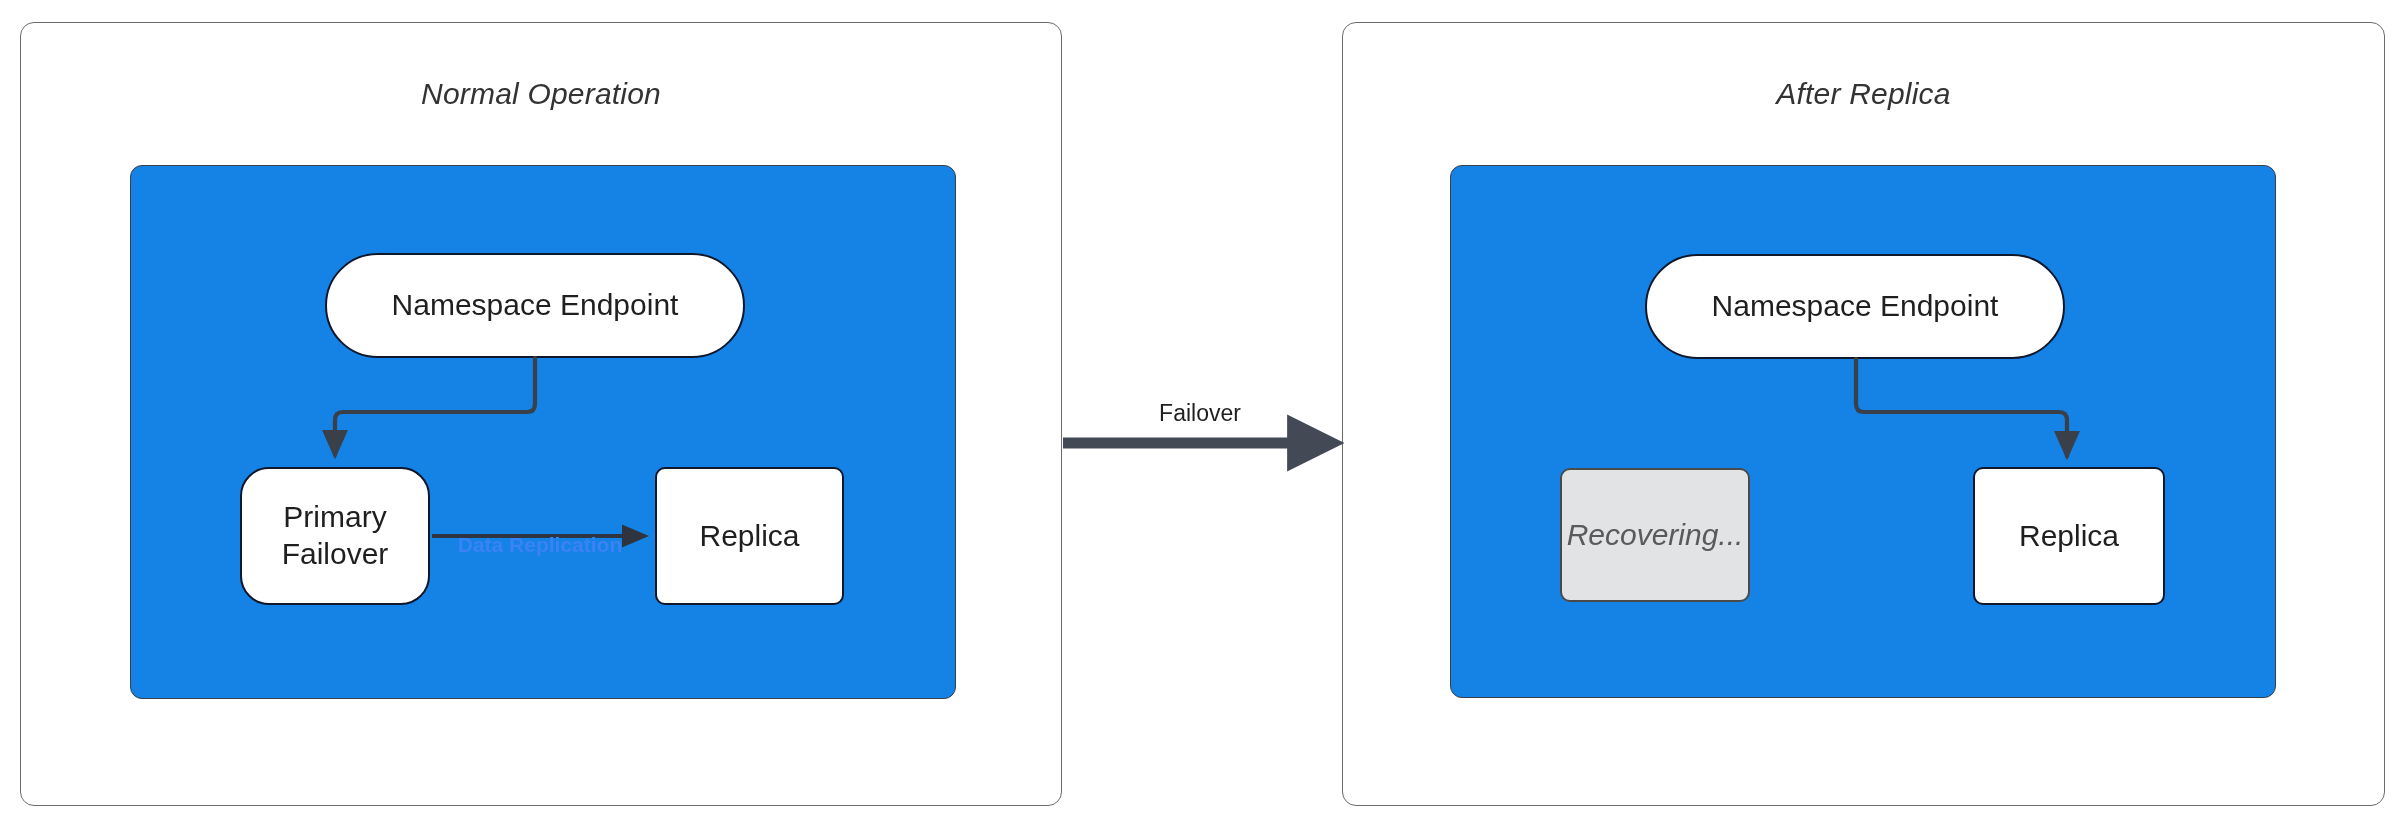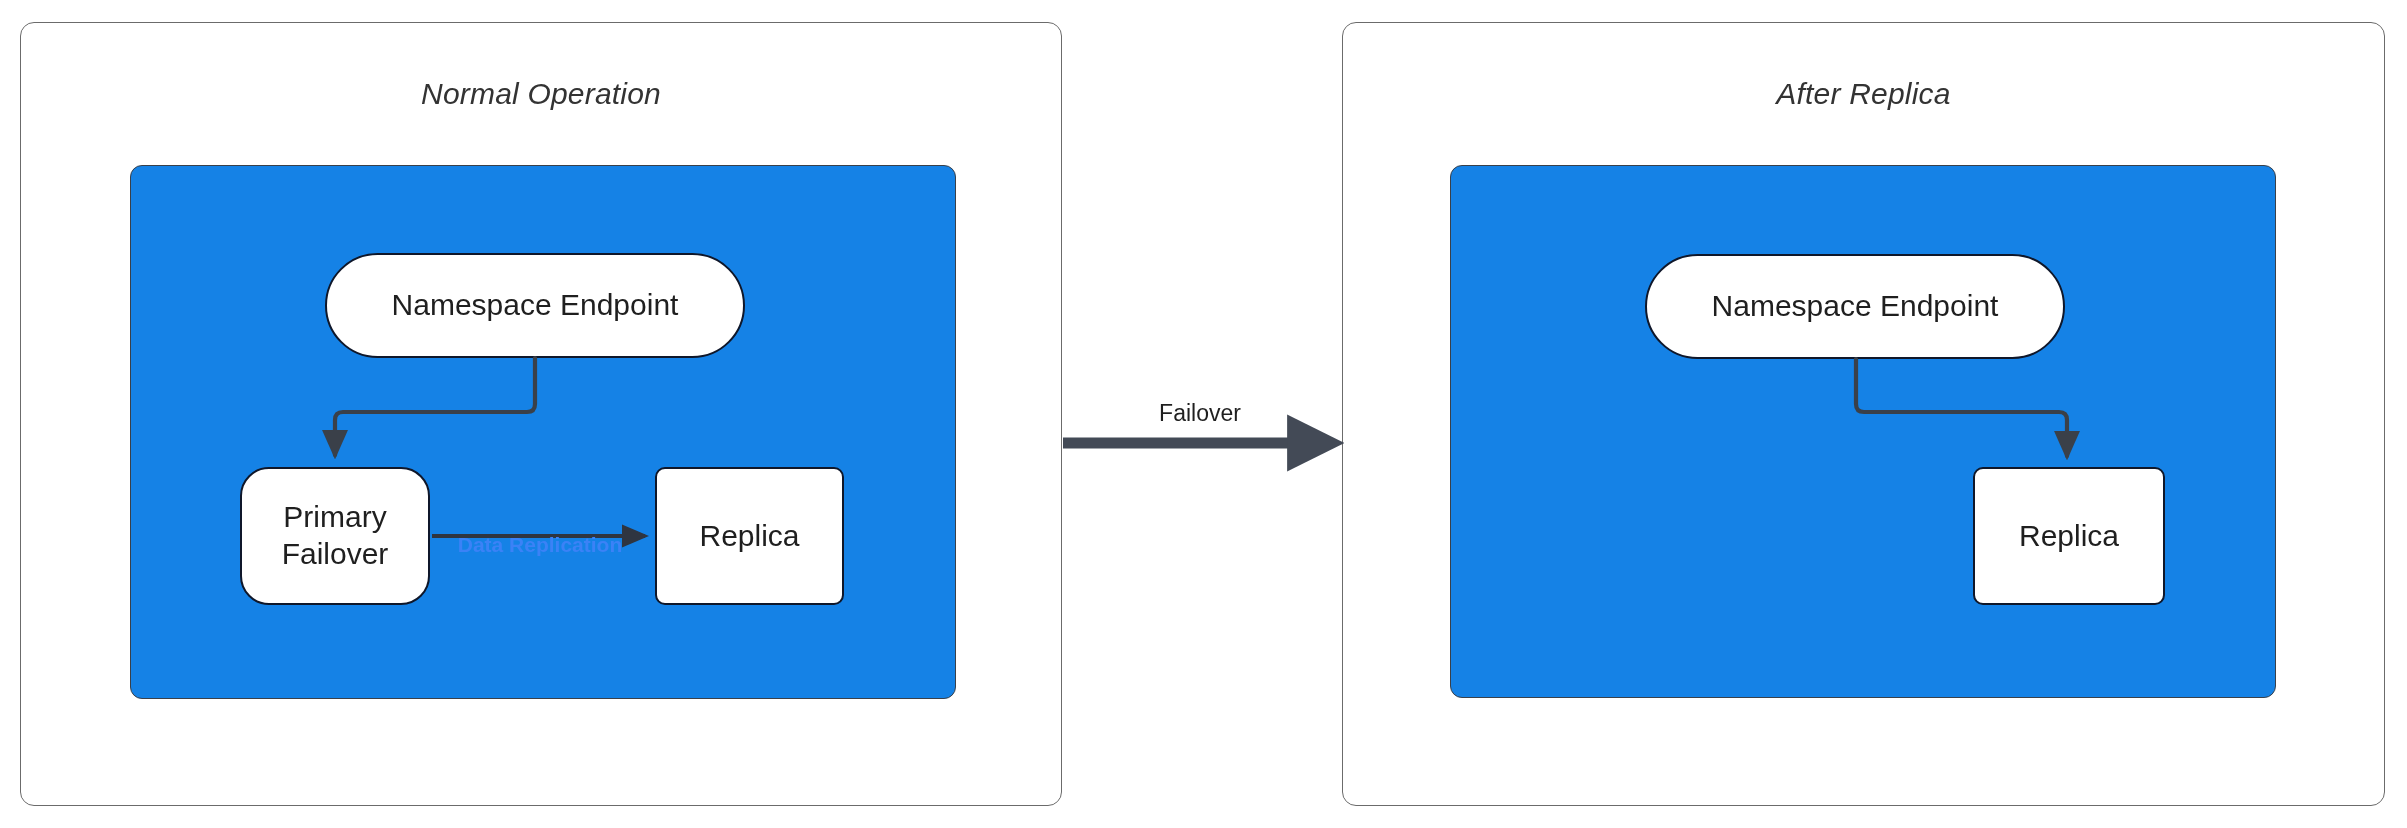"Recovering..." div.node { html: none -> <div>Recovering...</div> }
